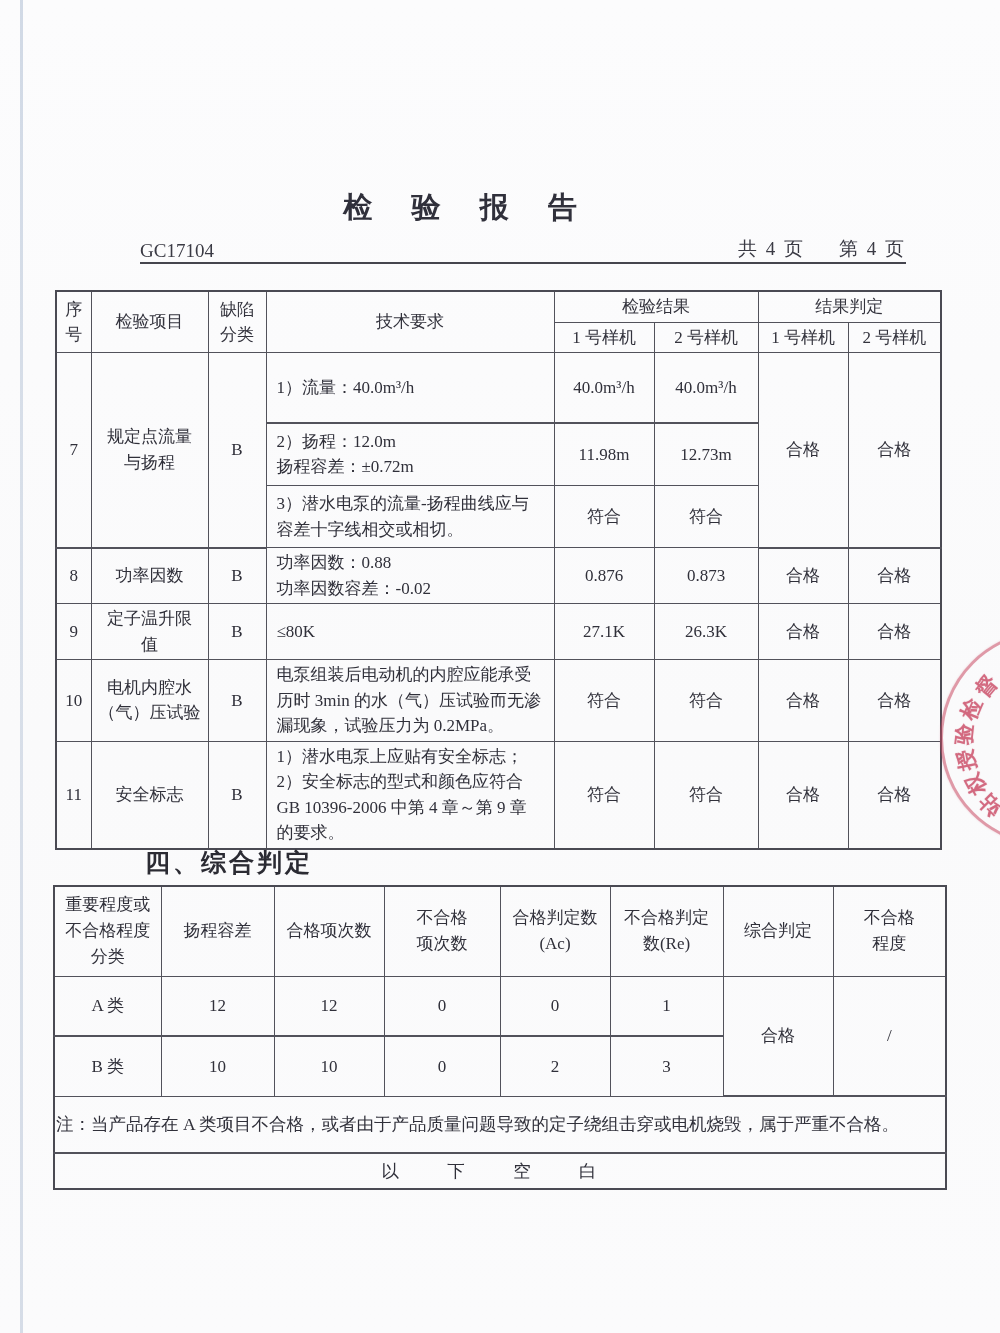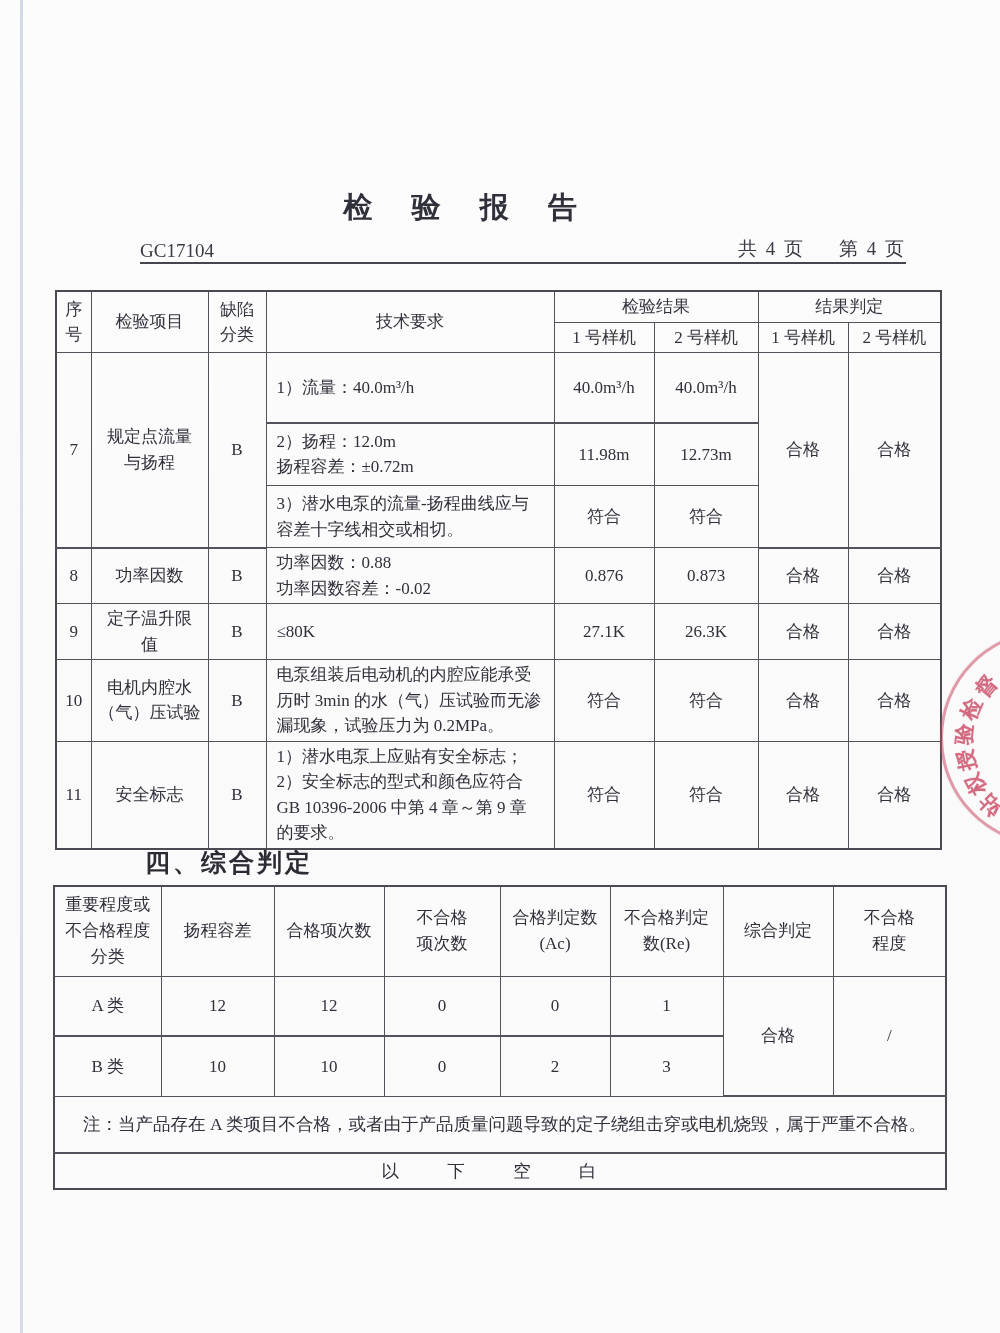"注：当产品存在 A" .tr-note td { padding-left: 28px -> 1px }
